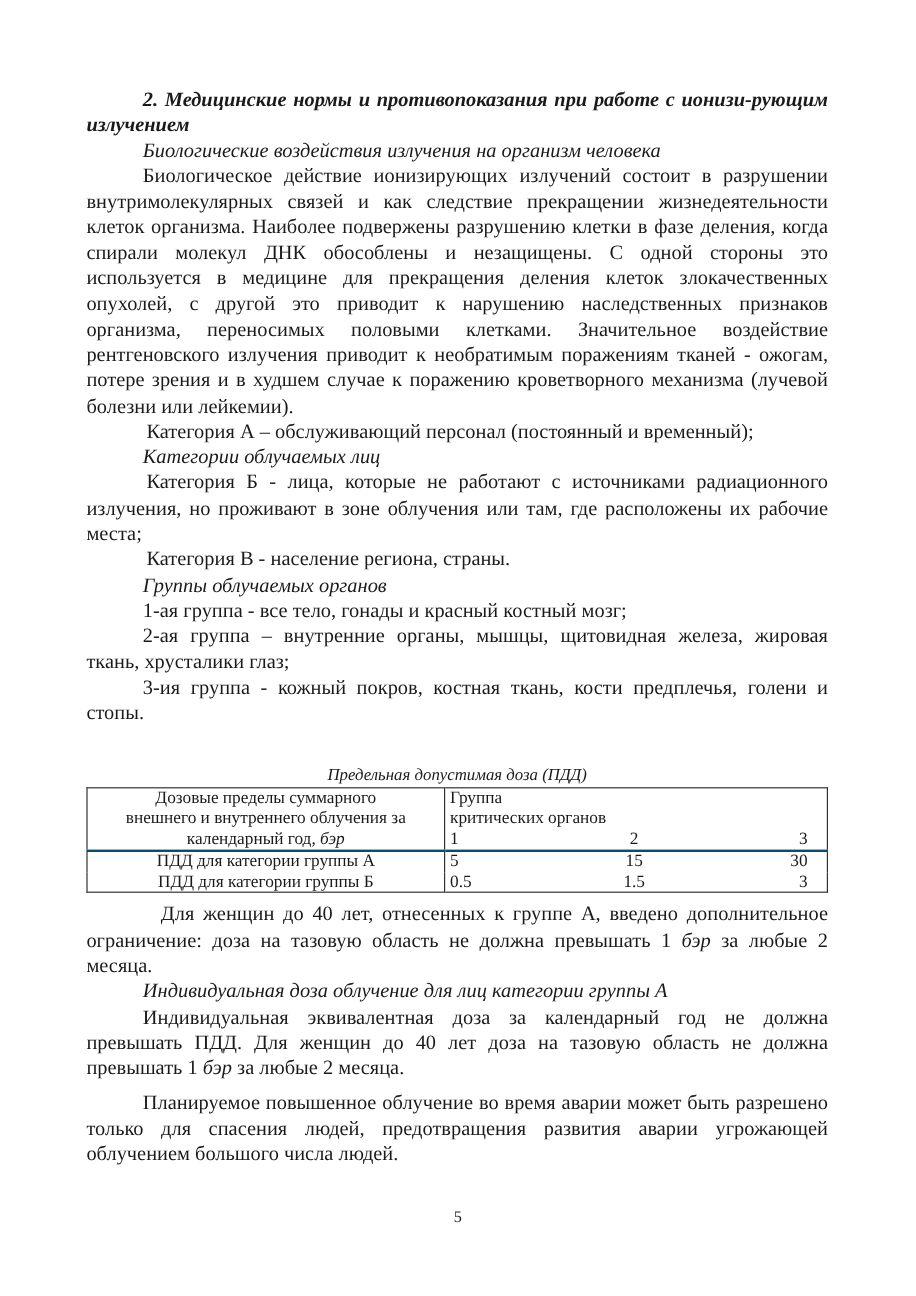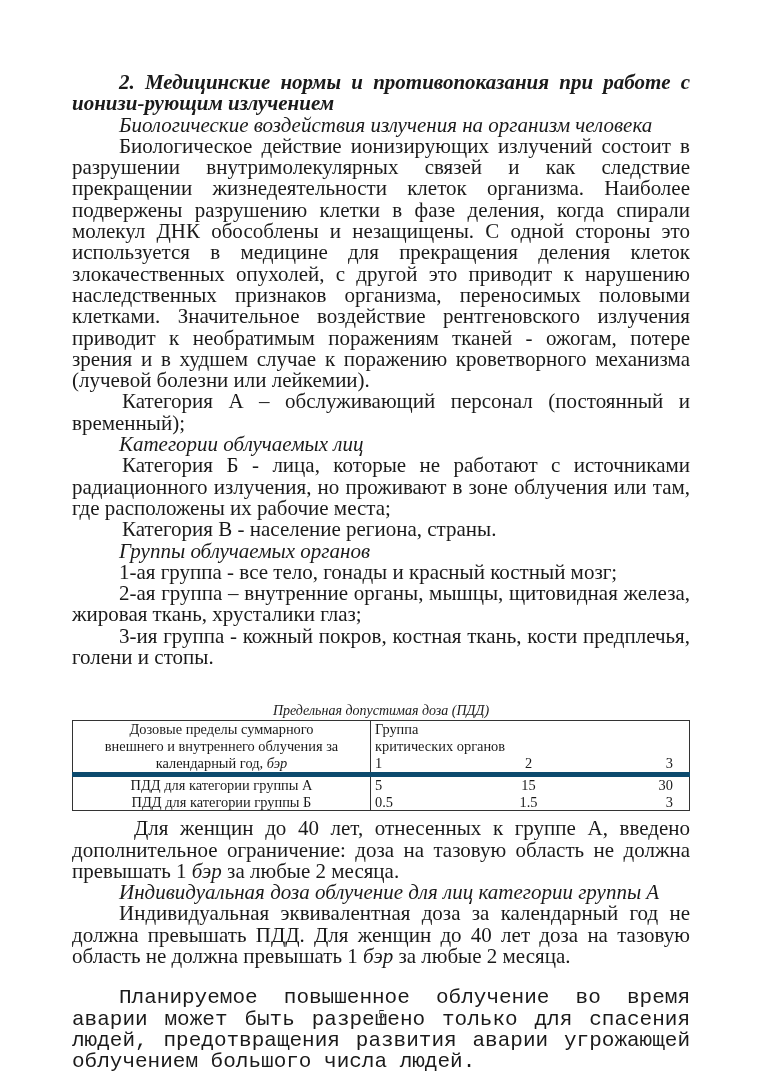"2. Медицинские нормы и противопоказания" .p { font-size: 21px -> 17px }
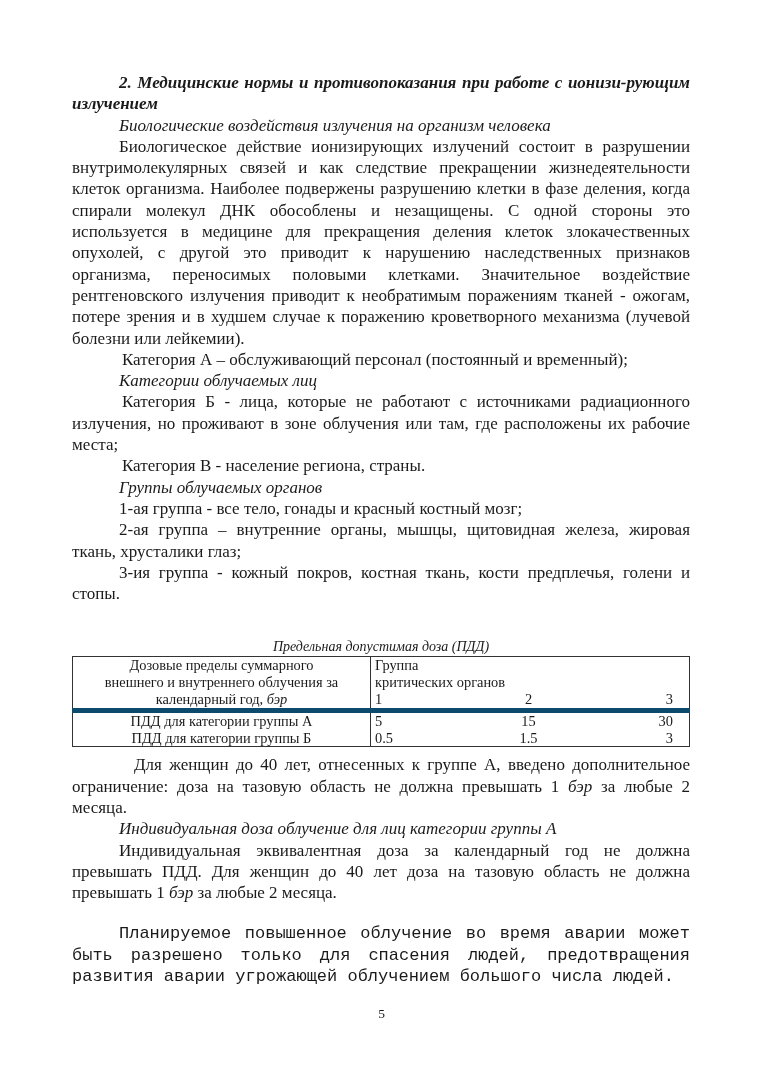"Дозовые пределы суммарного" table.pdd tr.hdr td { border-bottom: 5px solid #0c4a6e -> 2px solid #0c4a6e }
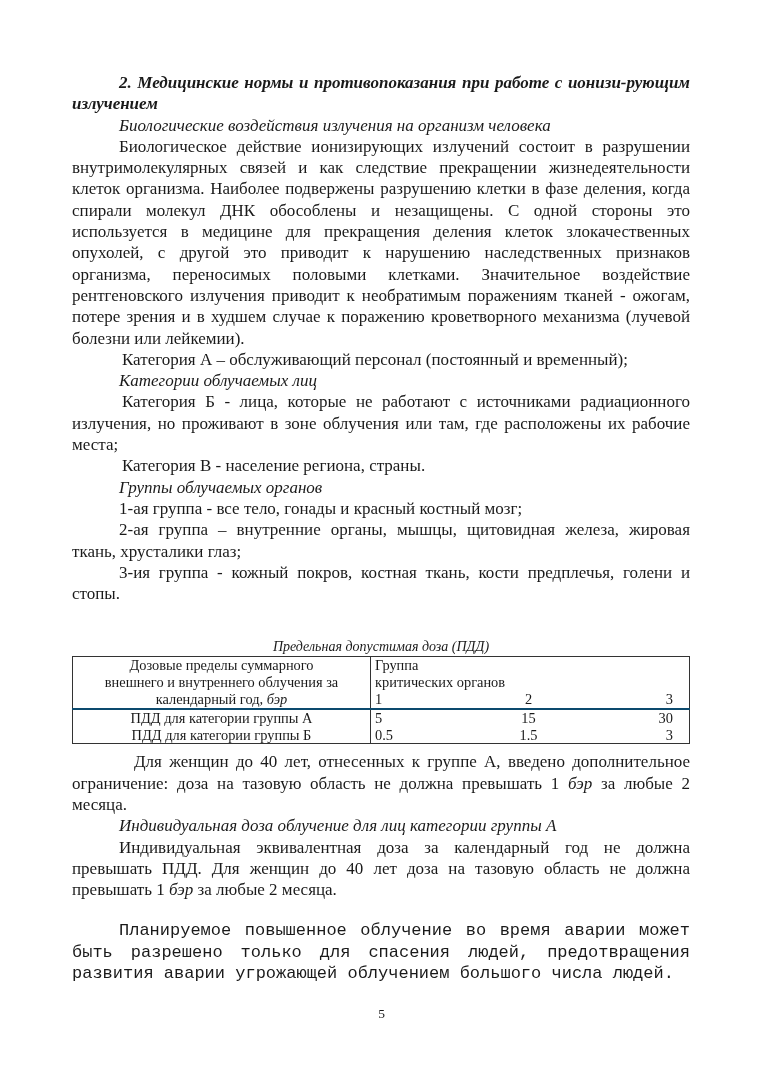"Планируемое повышенное облучение во" p.p { font-family: Liberation Mono, monospace -> none; margin-top: 20px -> 8px }
